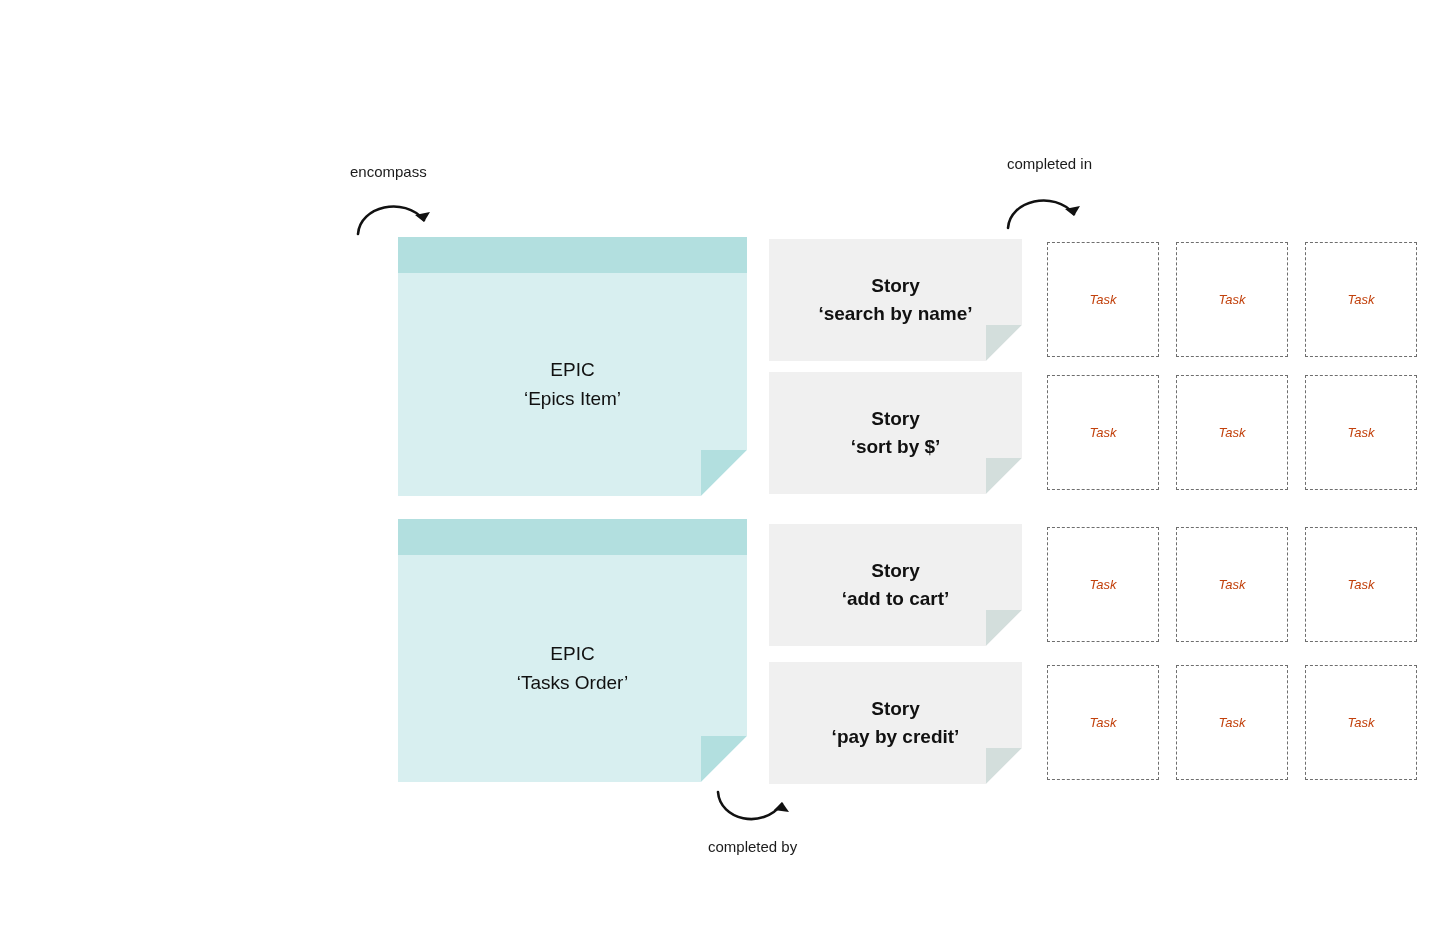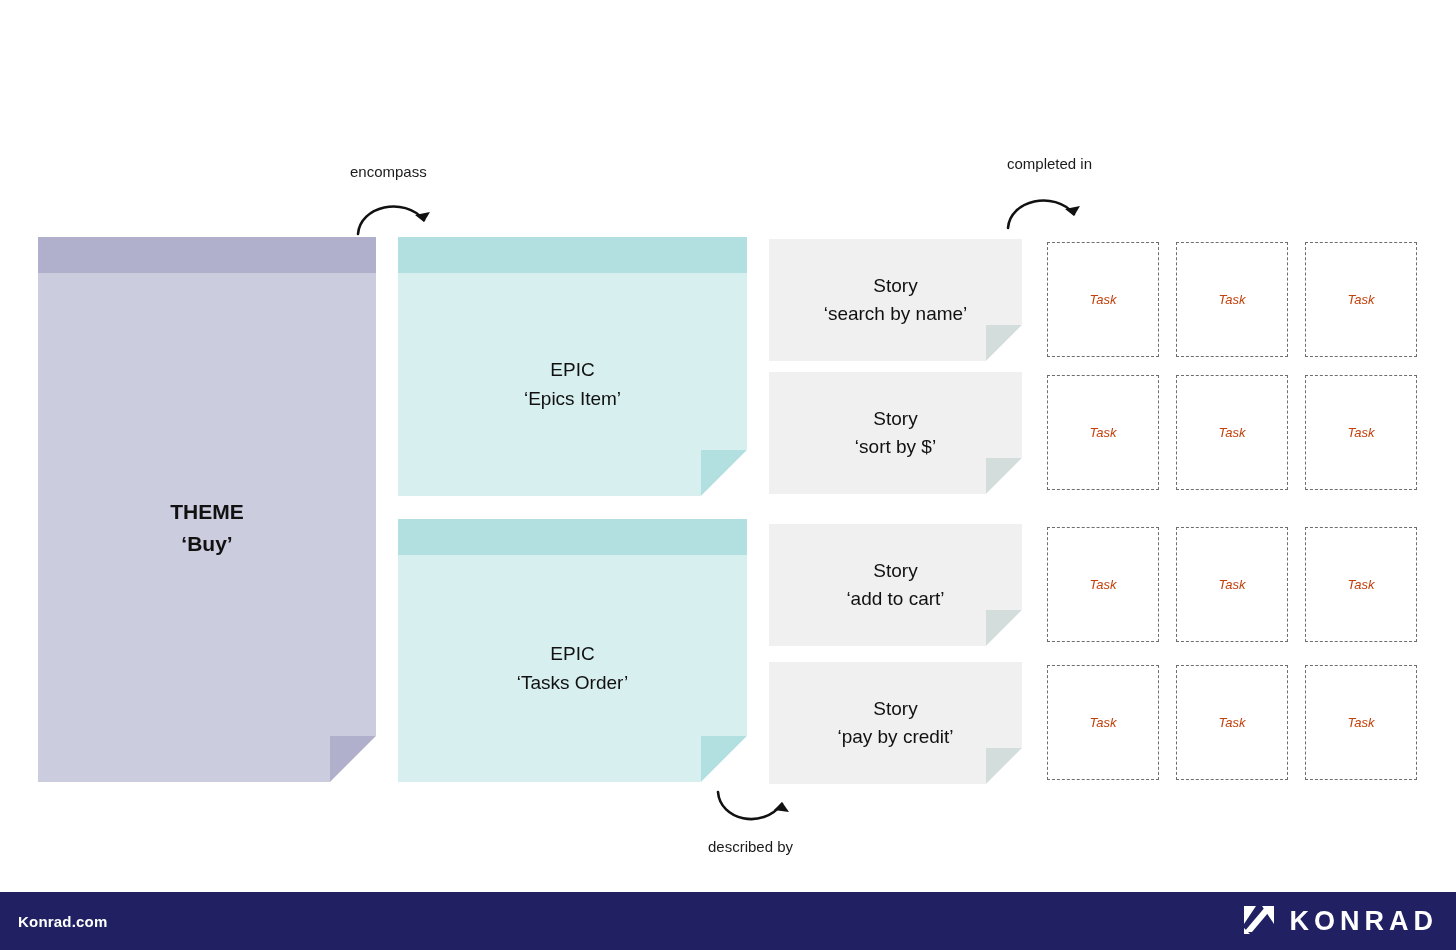"Story" .story-card { font-weight: none -> bold }
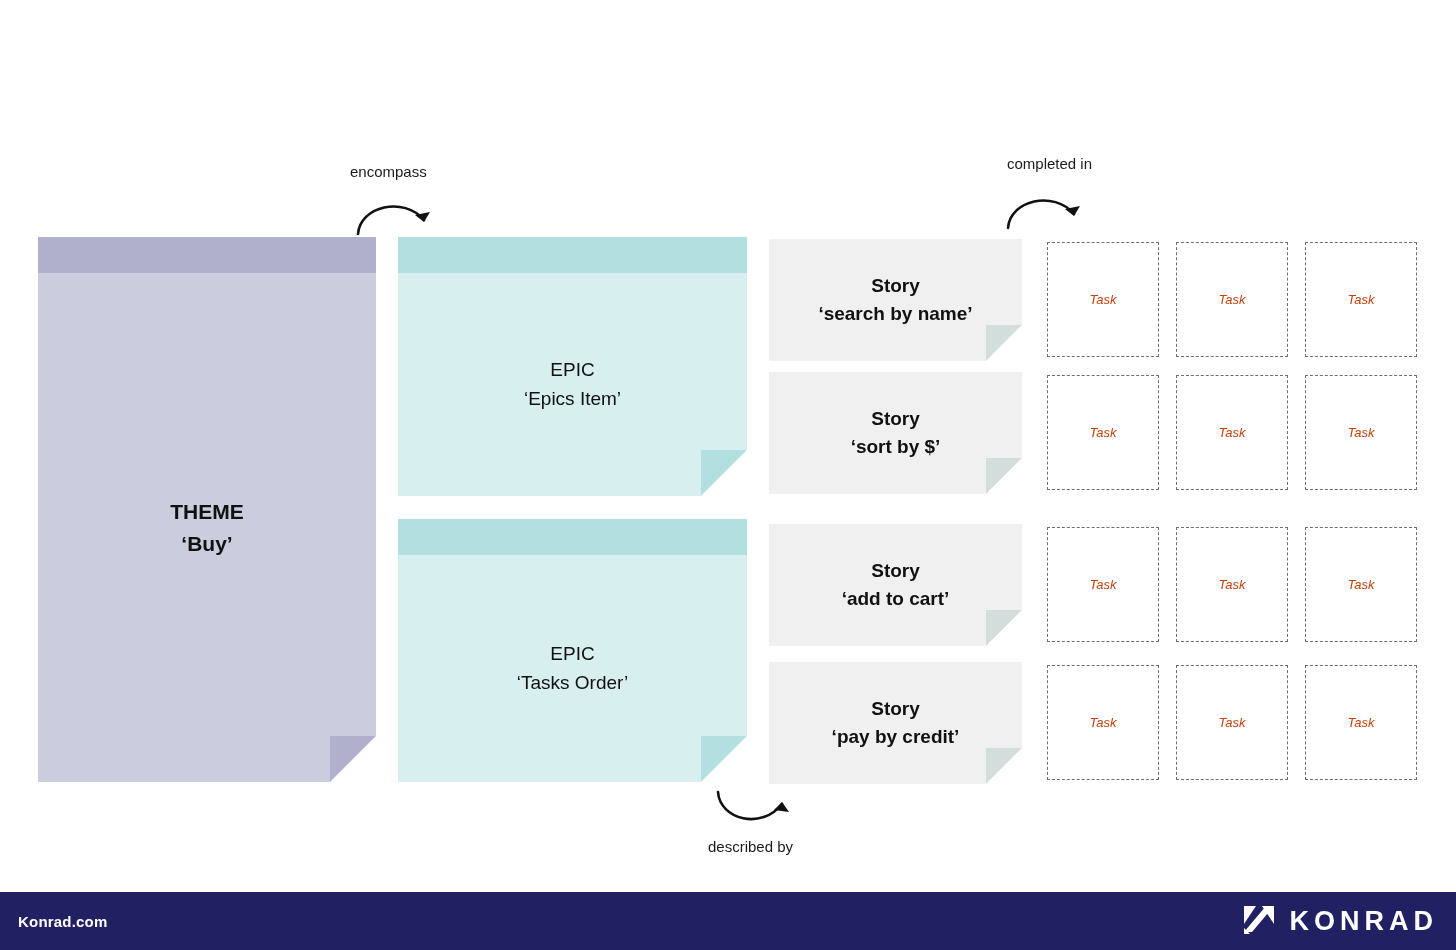"THEME" div.card { html: <div> <div></div> <div> <div> <span>THEME</span> <span>‘Buy’</span> </div> <div> <div></div> <div></div> </div> </div> </div> -> none }
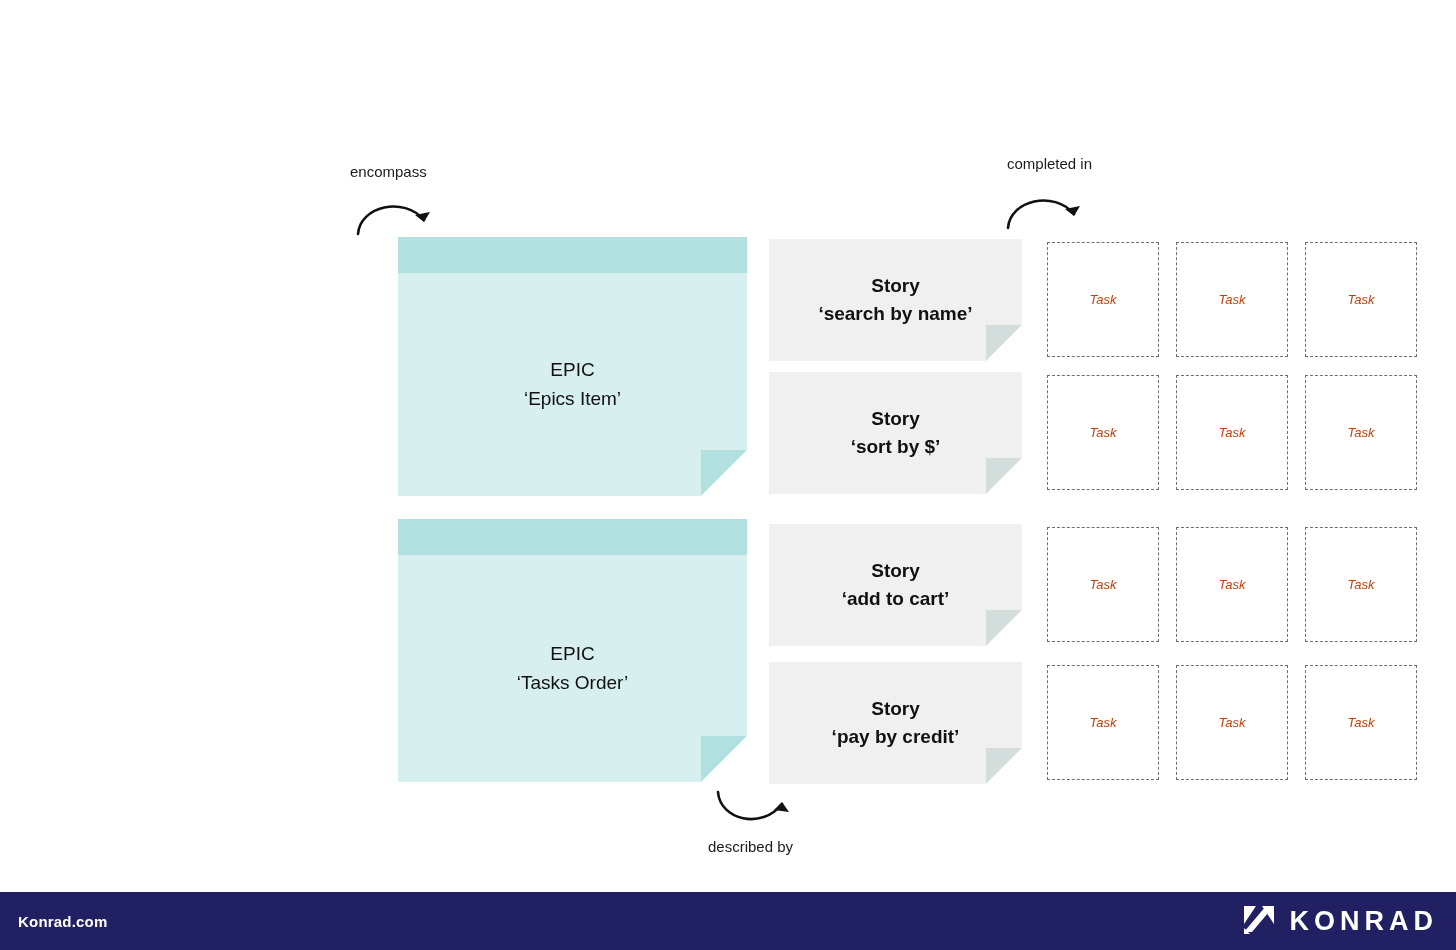"described by" div.annot-label { text: described -> completed }
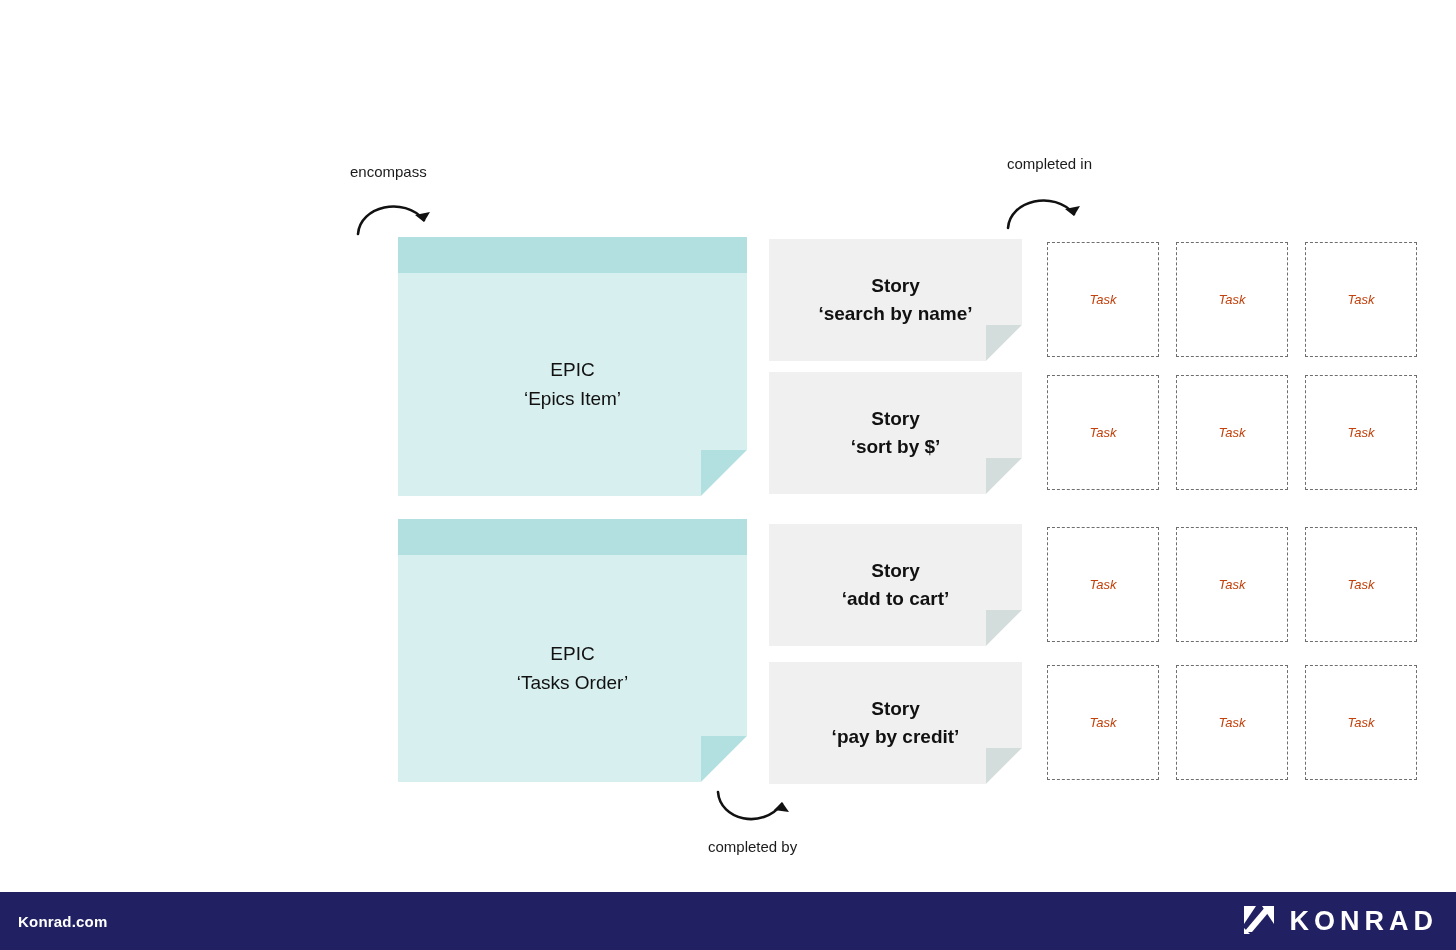"Konrad.com" div.footer { html: <div> <div>Konrad.com</div> <div> <span> <svg> <polygon></polygon> <polygon></polygon> <polygon></polygon> <polygon></polygon> </svg> </span> <span>KONRAD</span> </div> </div> -> none }
